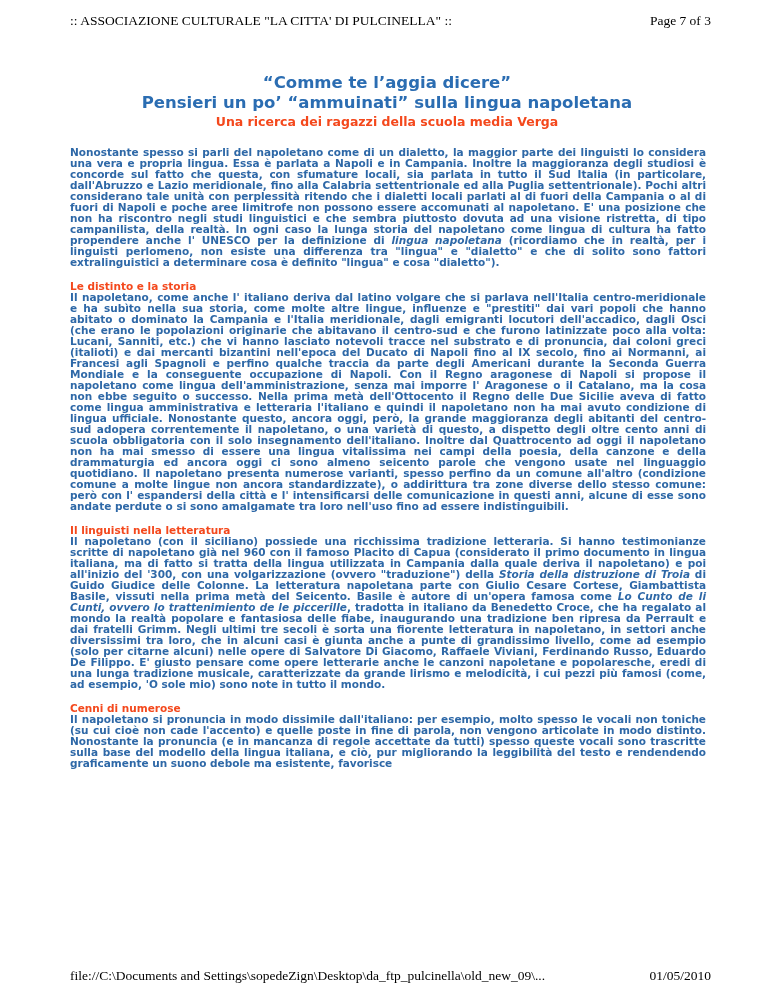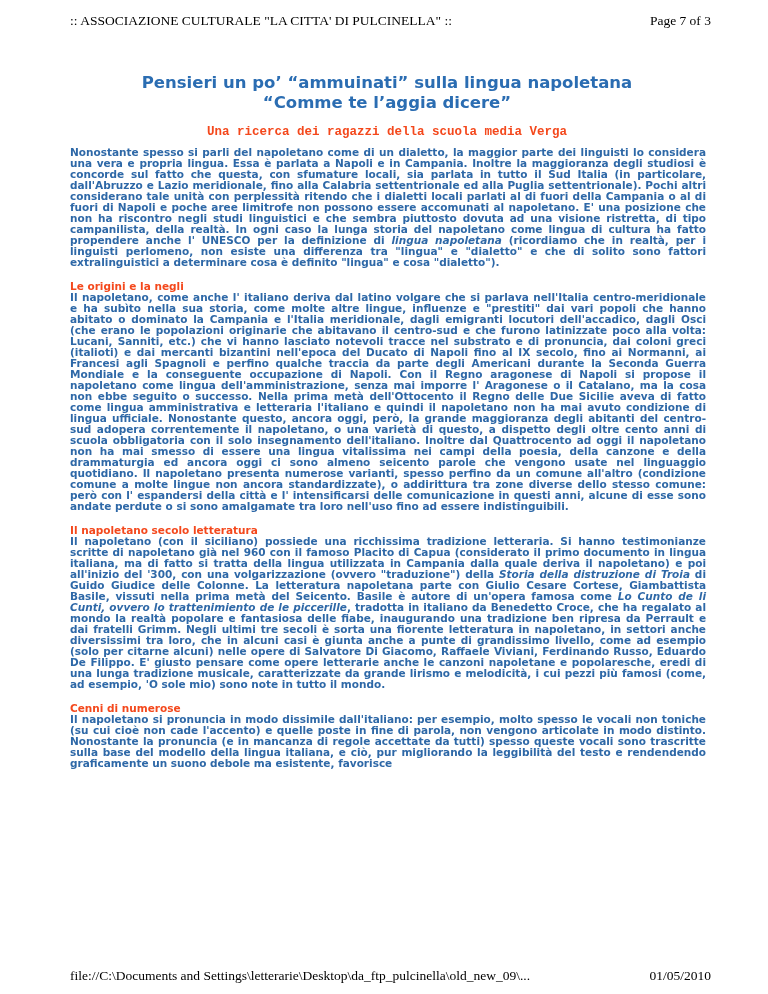"Pensieri un po’ “ammuinati” sulla" div.title-line { order: before "“Comme te l’aggia dicere”" -> after "“Comme te l’aggia dicere”" }
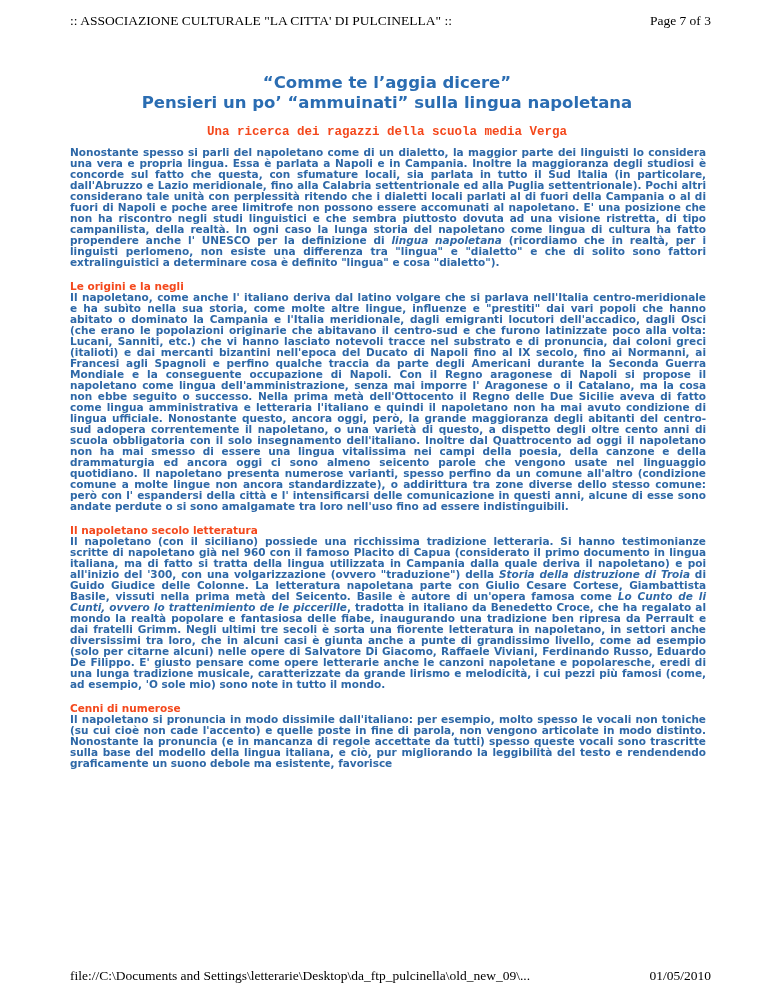"Una ricerca dei ragazzi della" .subtitle { font-family: Liberation Mono, monospace -> none; margin-top: 12px -> 1px }
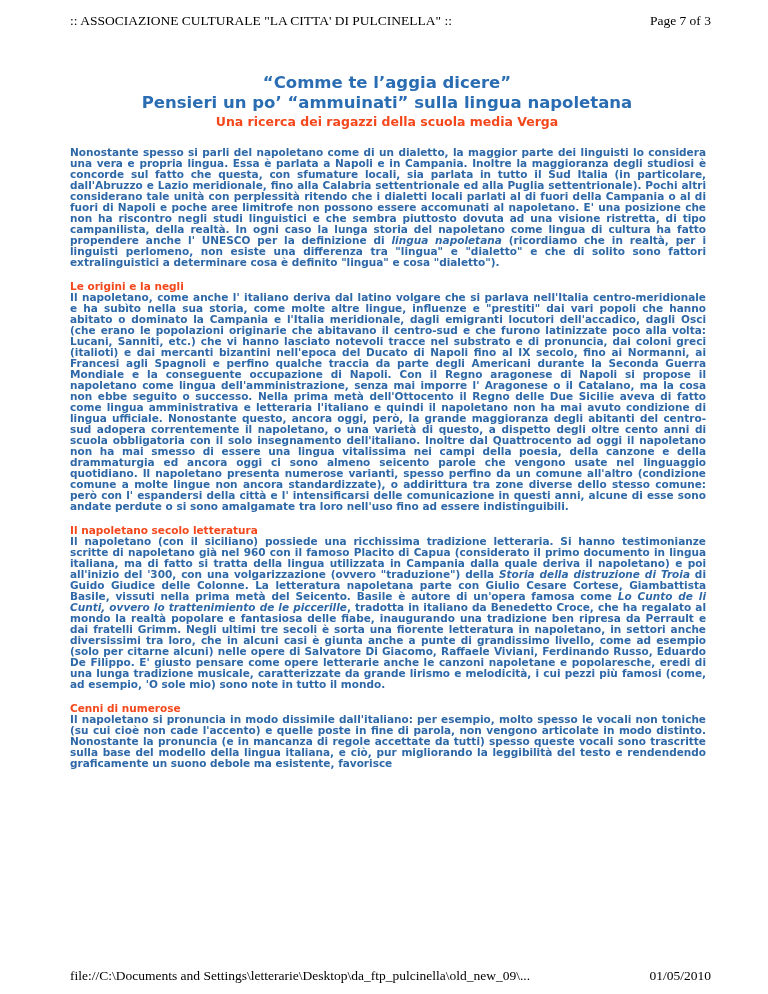"Le origini e la negli" div.section-heading { text: origini e la negli -> distinto e la storia }
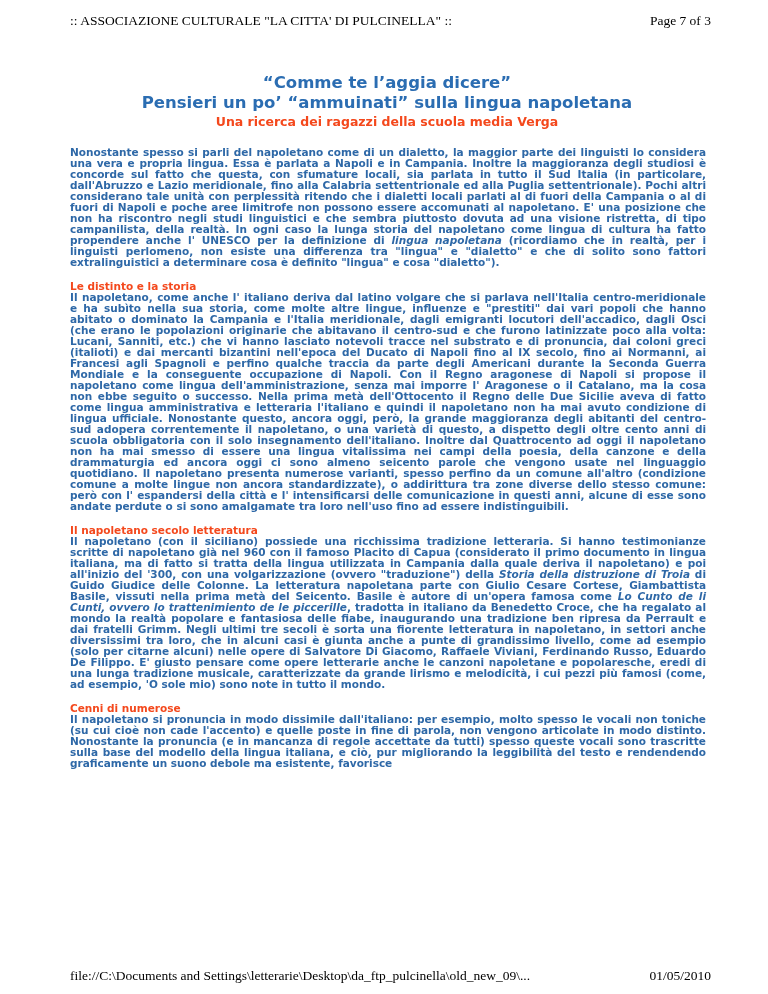"Il napoletano secolo letteratura" div.section-heading { text: napoletano secolo -> linguisti nella }
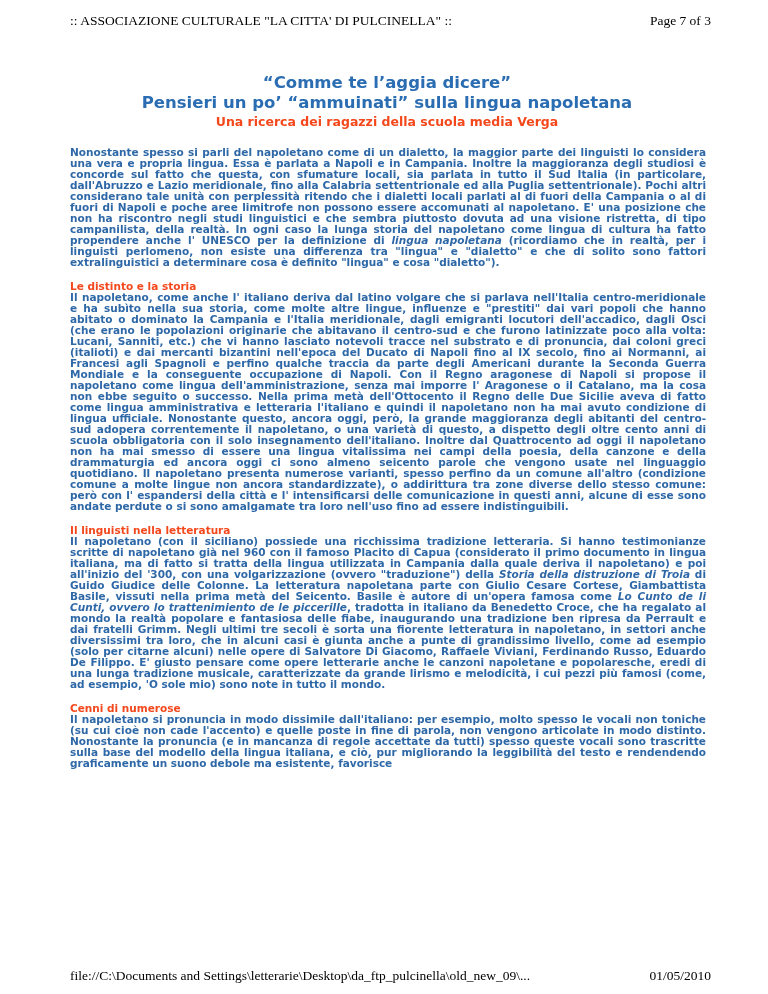"file://C:\Documents and" span { text: letterarie -> sopedeZign }
